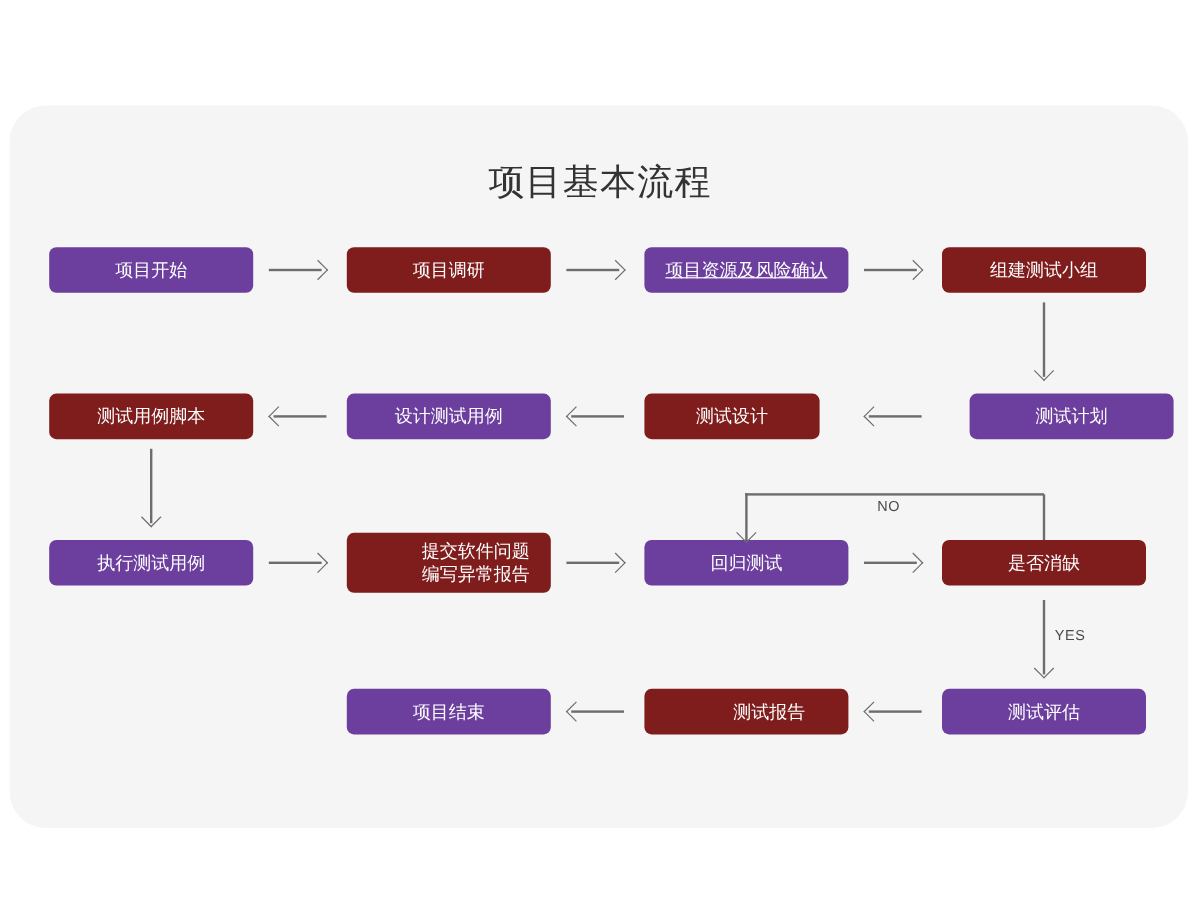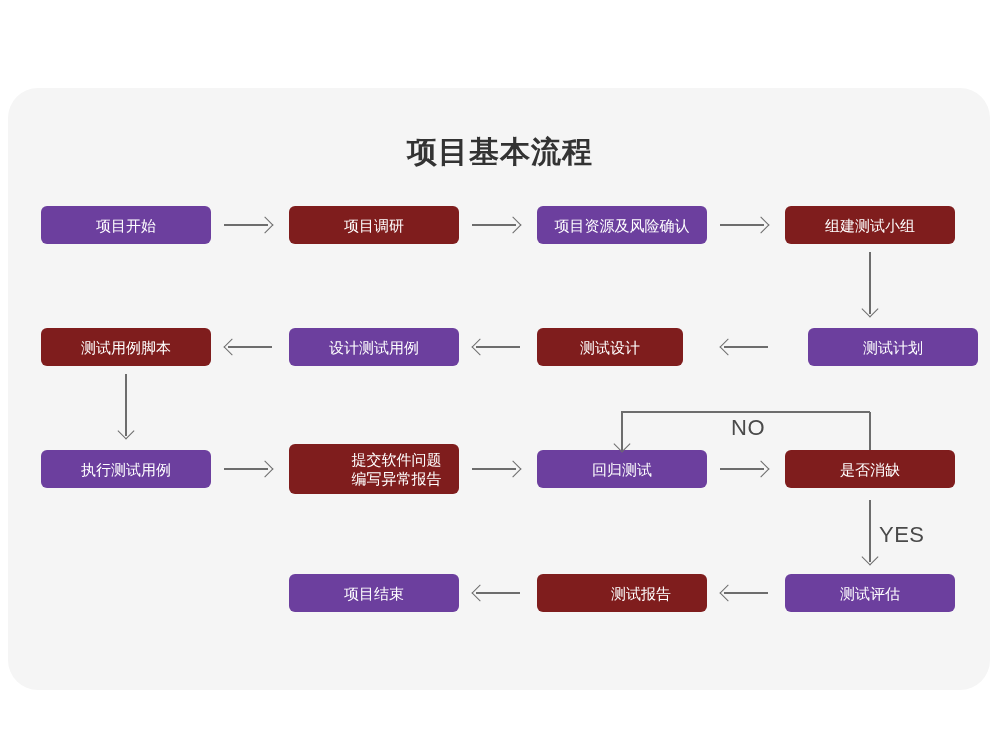"项目基本流程" #title { font-weight: 700 -> 400 }
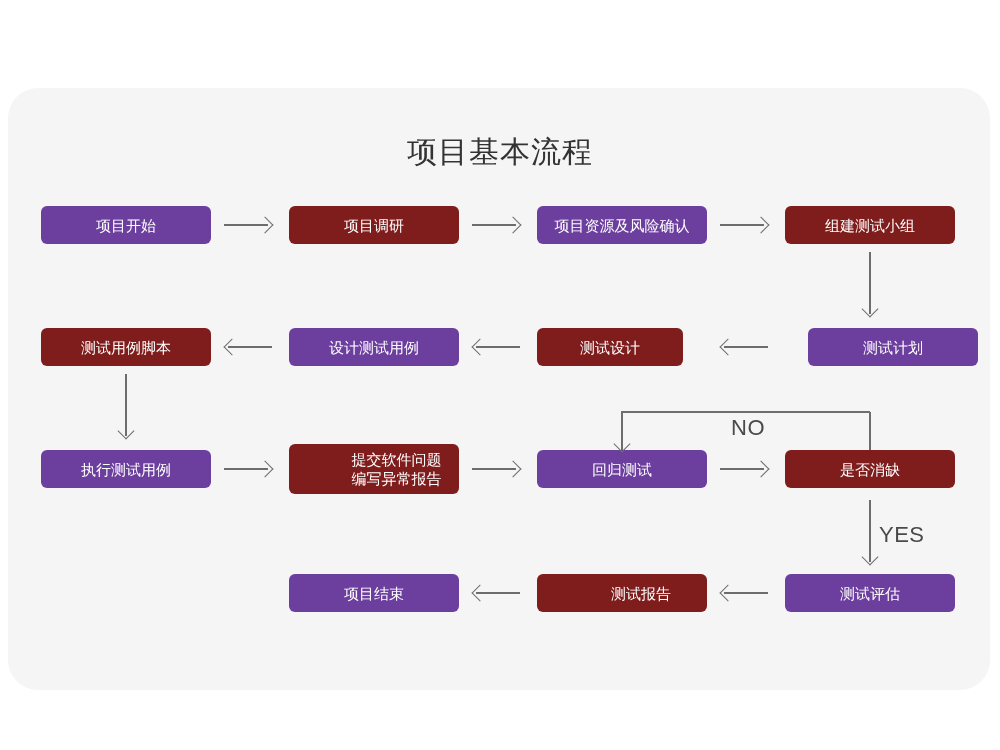"项目资源及风险确认" div.node { text-decoration: none -> underline }
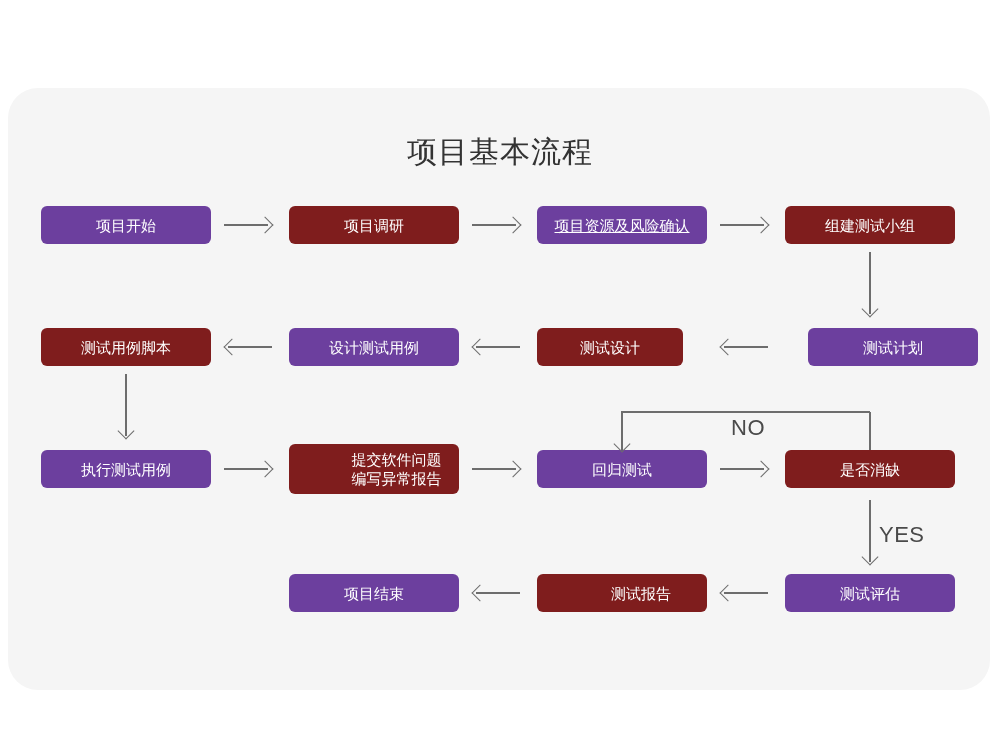"NO" .edge-label { font-size: 22px -> 12px }
